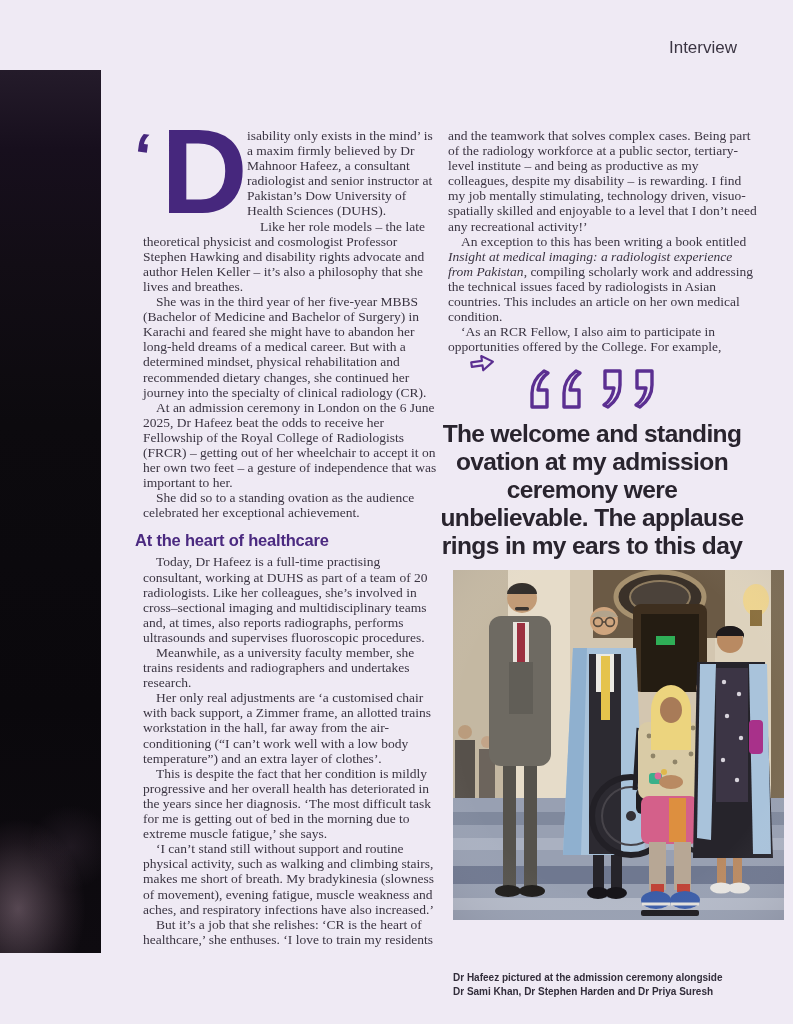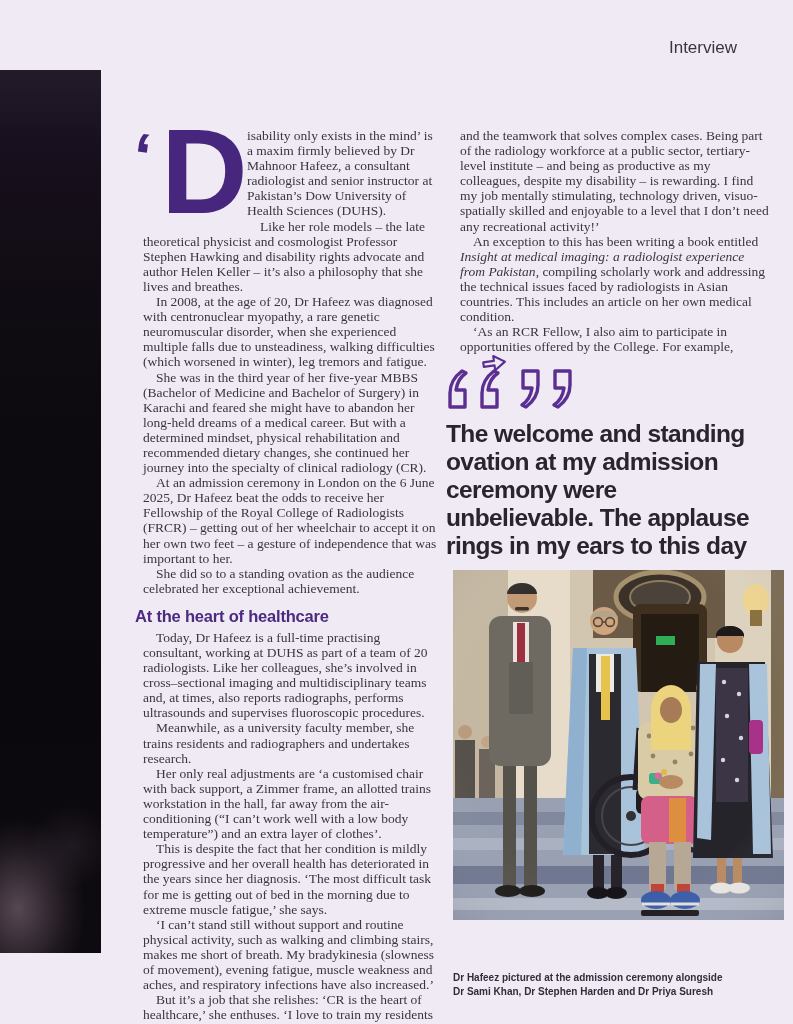"and the teamwork that solves" .col2 { left: 460px -> 448px }
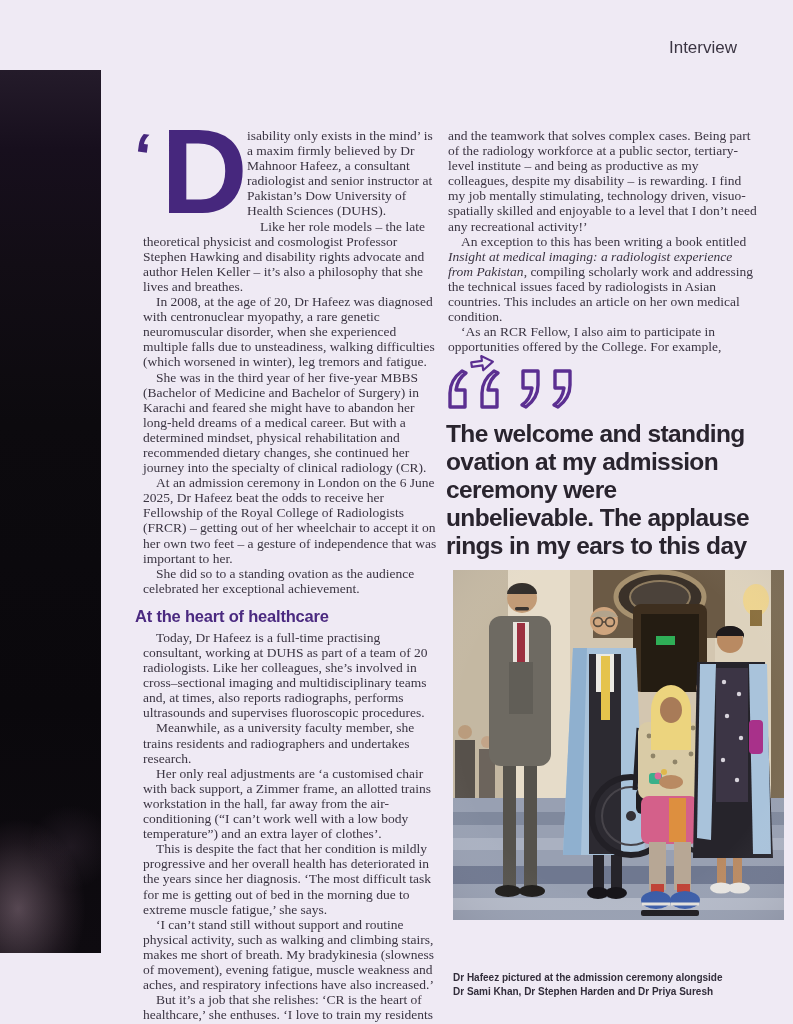"In 2008, at the age" p.body { html: <p>In 2008, at the age of 20, Dr Hafeez was diagnosed with centronuclear myopathy, a rare genetic neuromuscular disorder, when she experienced multiple falls due to unsteadiness, walking difficulties (which worsened in winter), leg tremors and fatigue.</p> -> none }
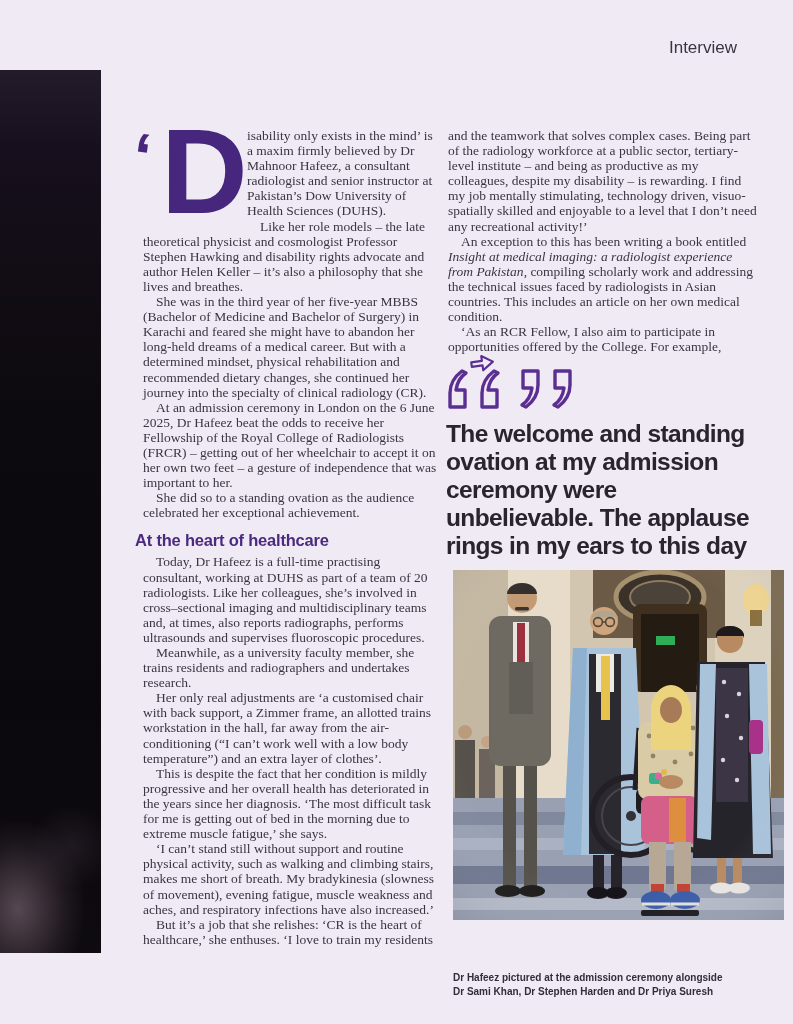"The welcome and standing ovation" .pullquote { left: 446px -> 435px; text-align: none -> center }
